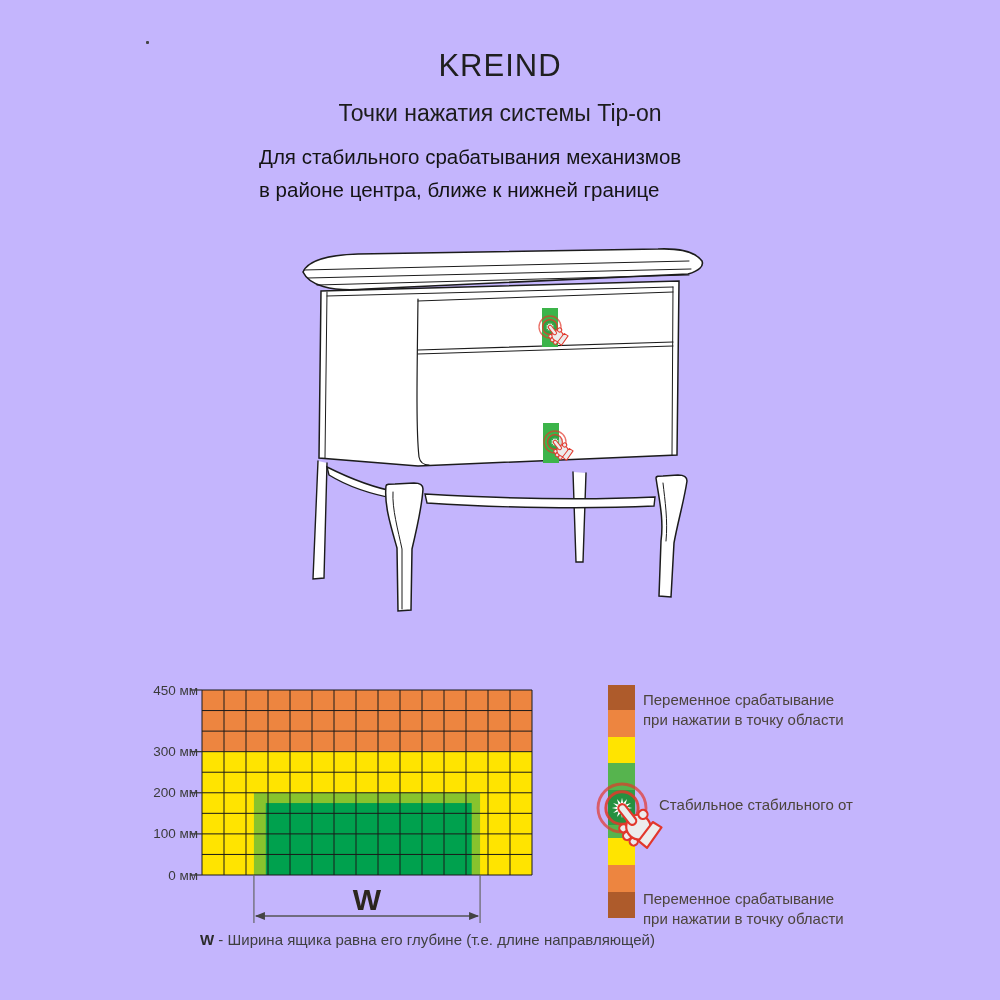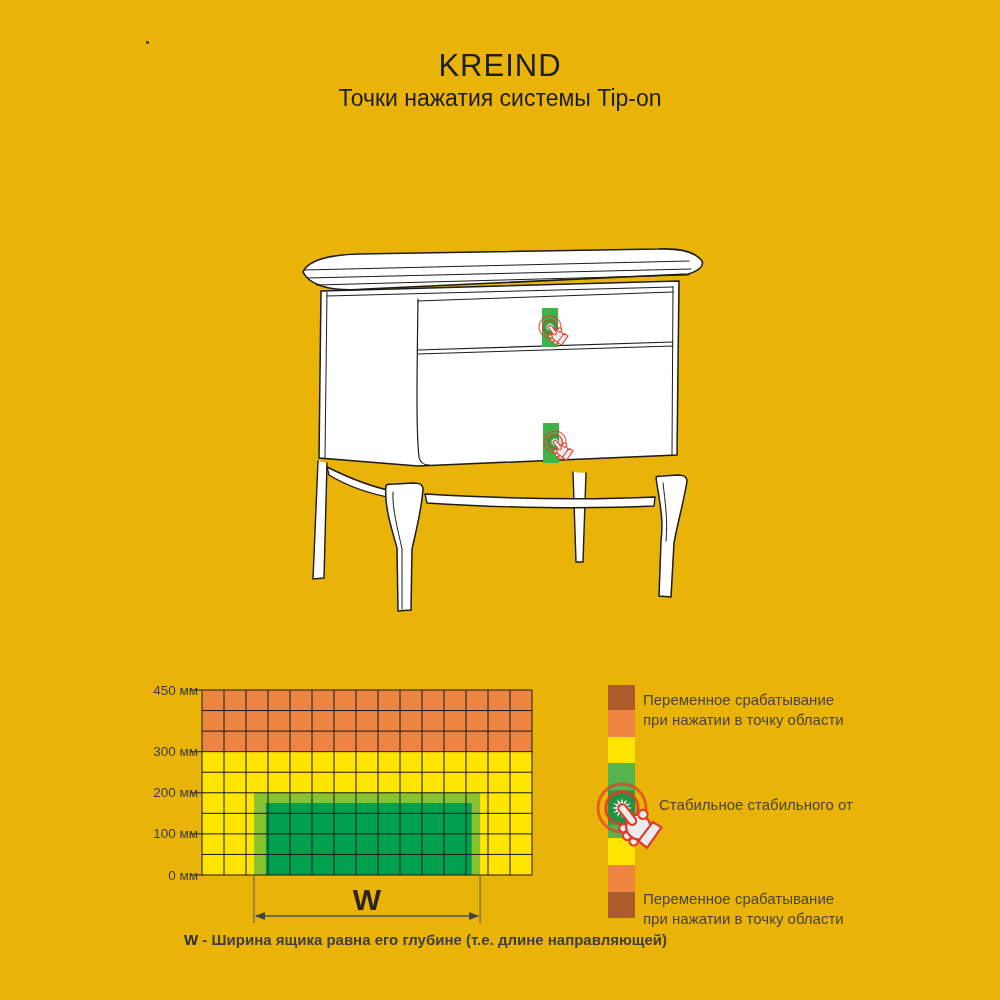"KREIND" .page { background: #eab308 -> #c4b5fd }
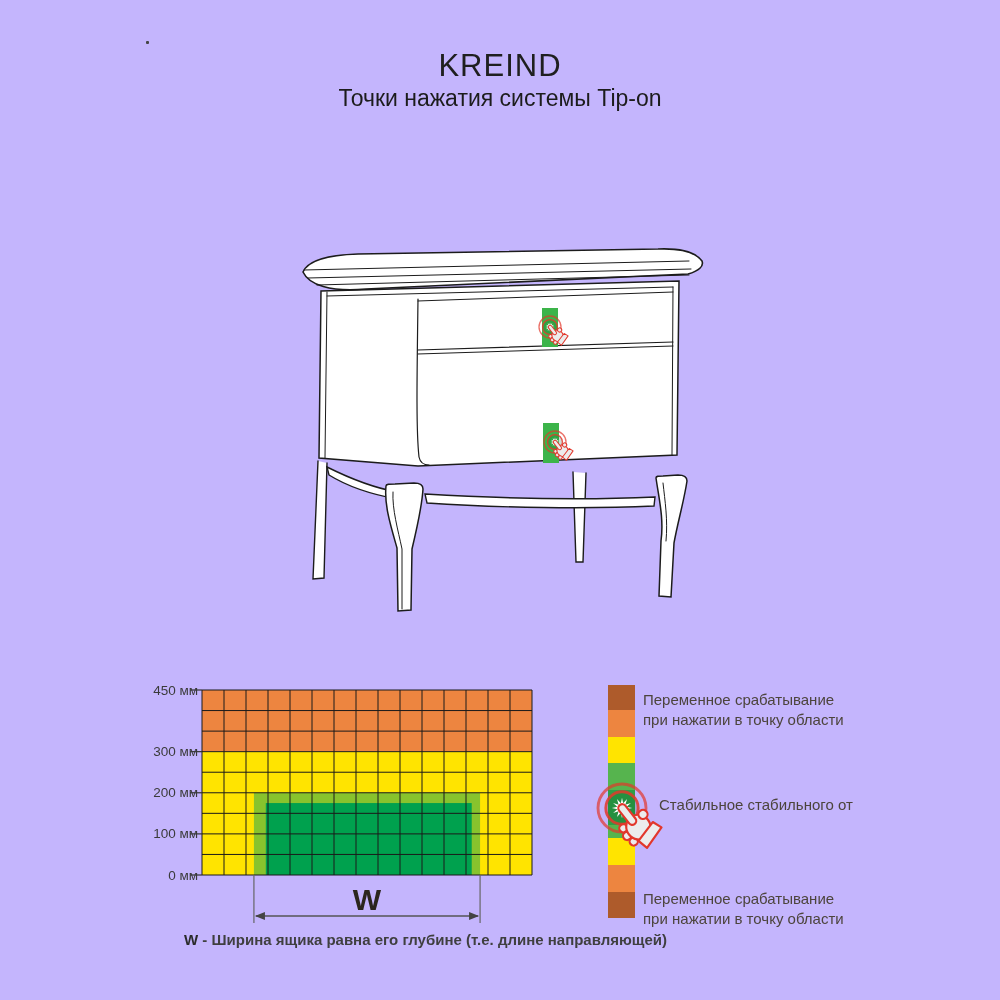"Точки нажатия системы Tip-on" .subtitle { top: 85px -> 100px }
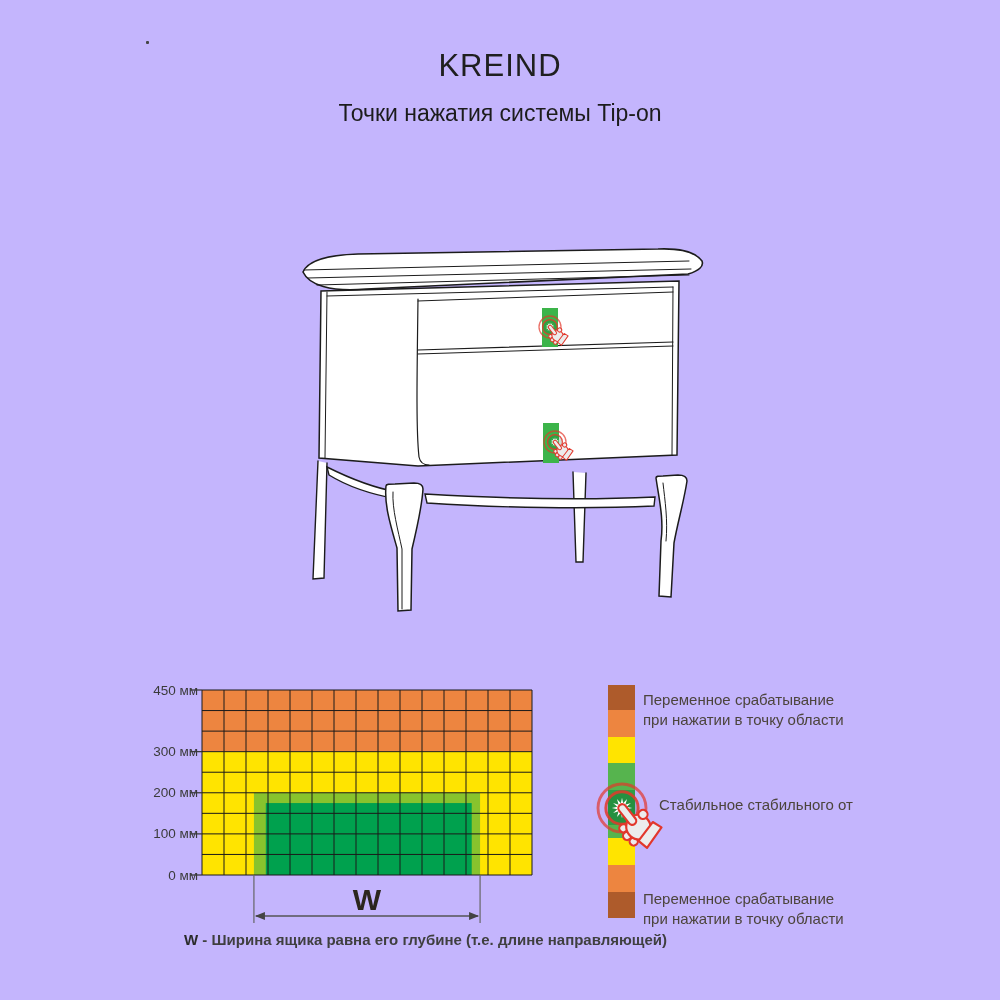"Для стабильного срабатывания механизмов" div { html: none -> <div>Для стабильного срабатывания механизмов</div> }
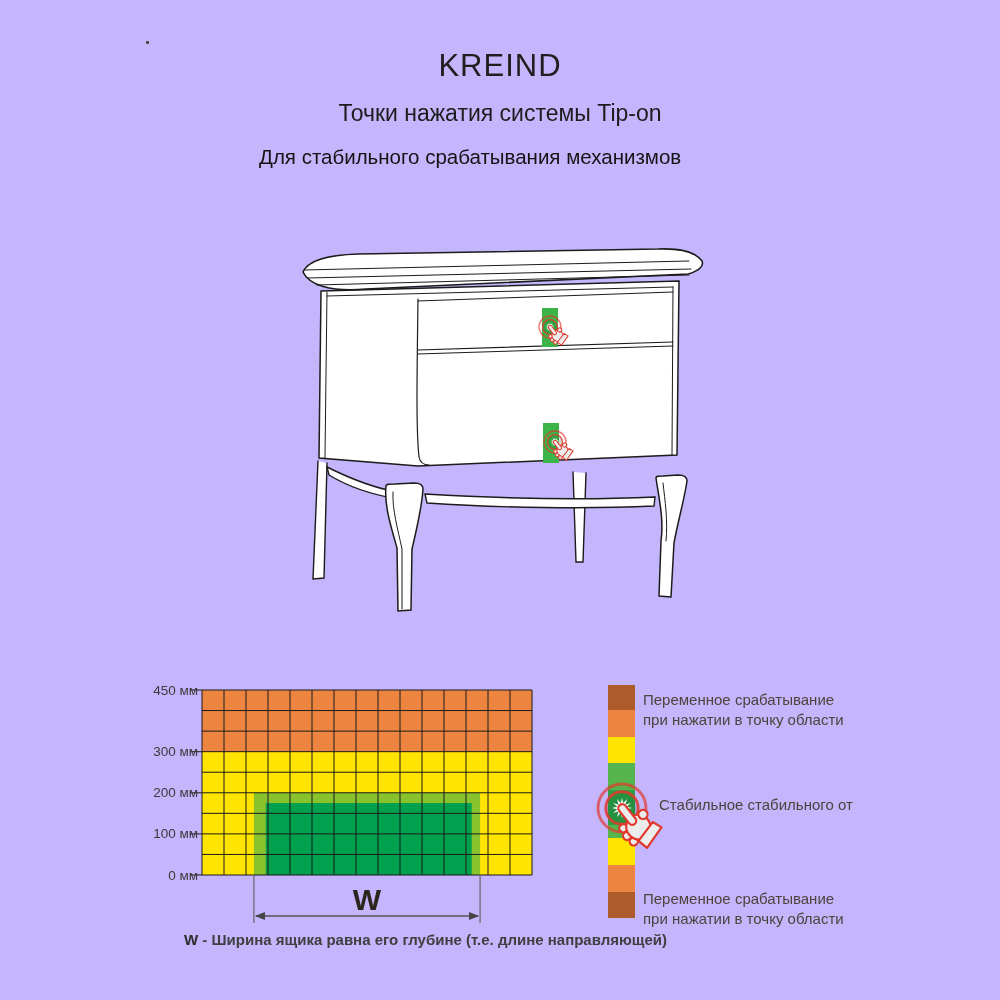"в районе центра, ближе к" div { html: none -> <div>в районе центра, ближе к нижней границе</div> }
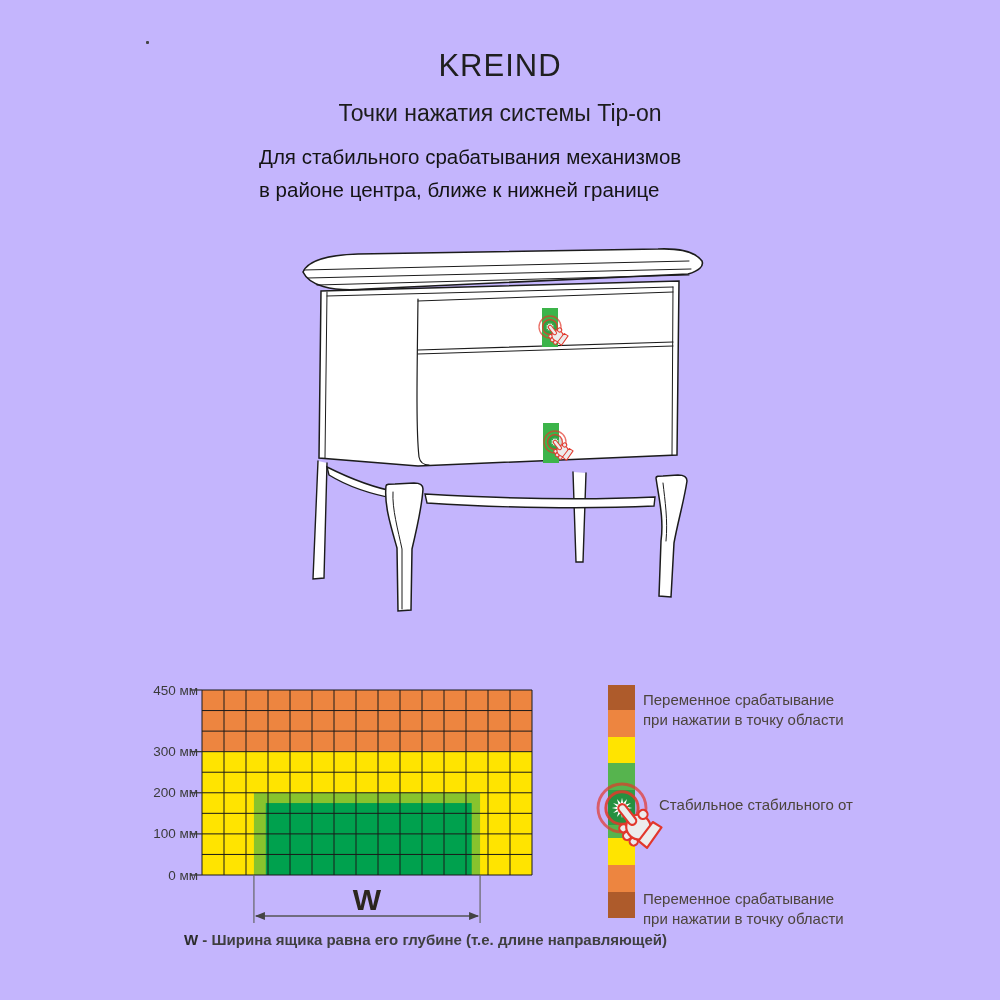"W - Ширина ящика равна" .caption { font-weight: bold -> none; left: 184px -> 200px }
